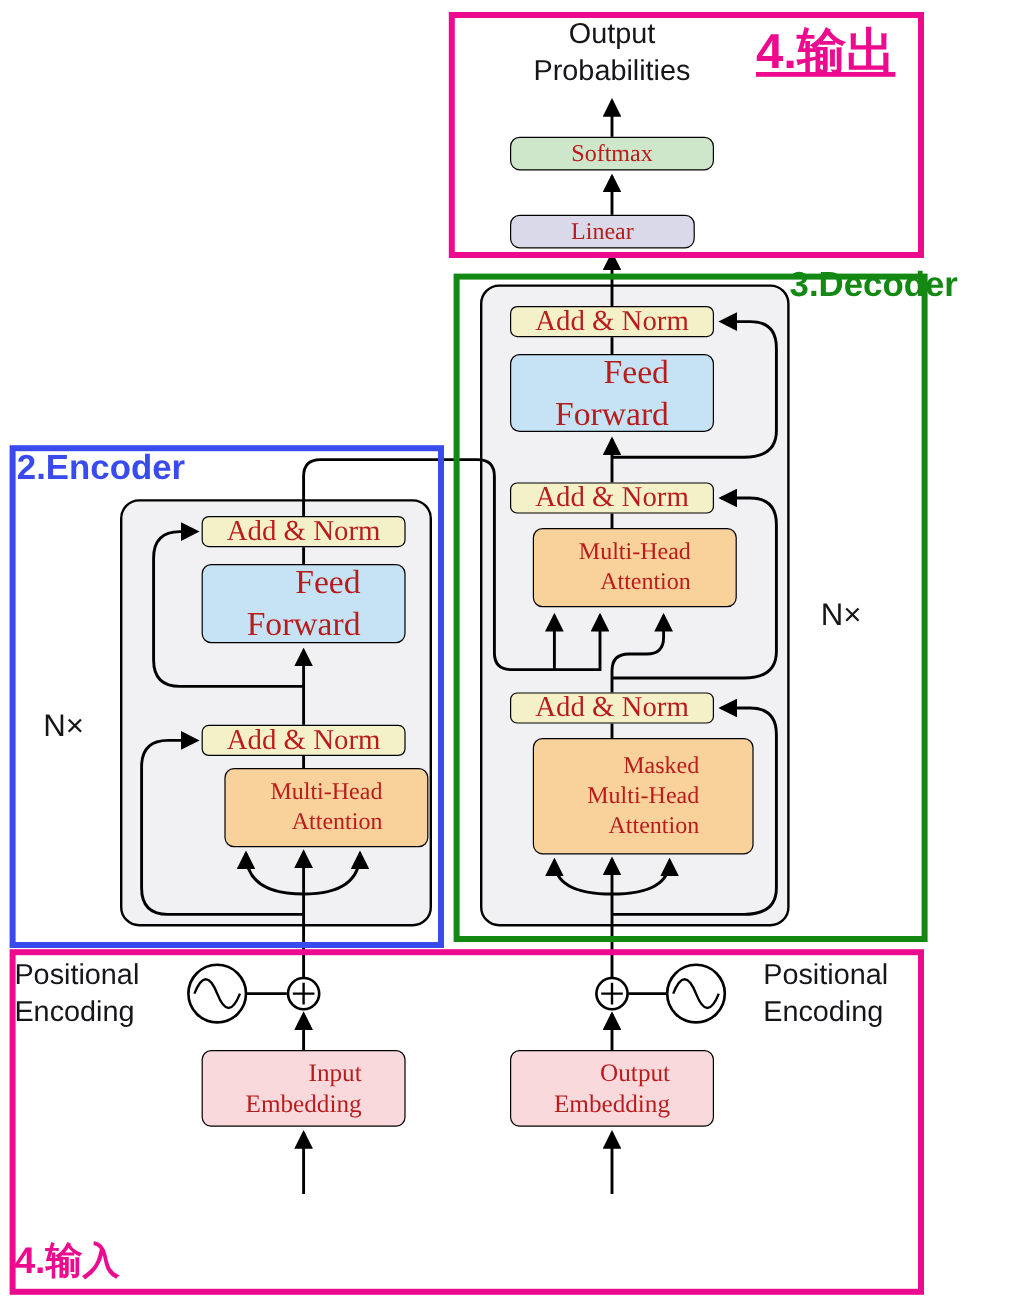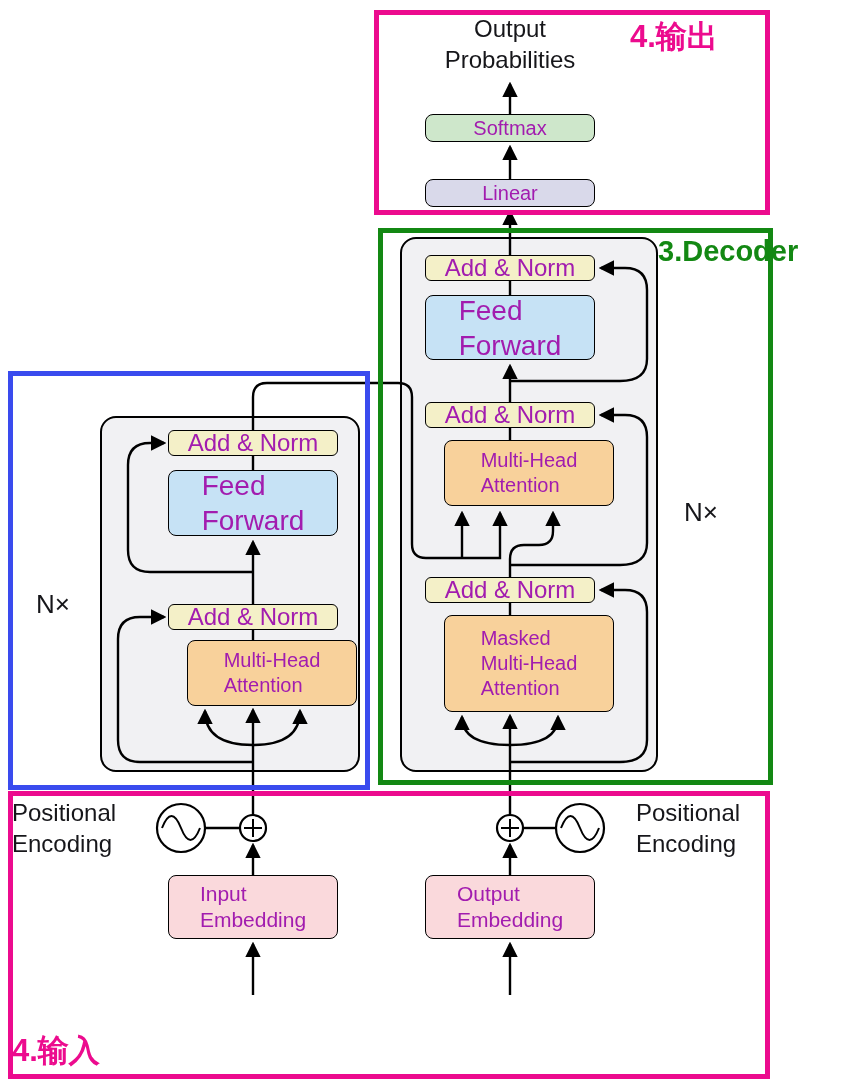"4.输出" div.annot { font-size: 31px -> 41px; text-decoration: none -> underline }
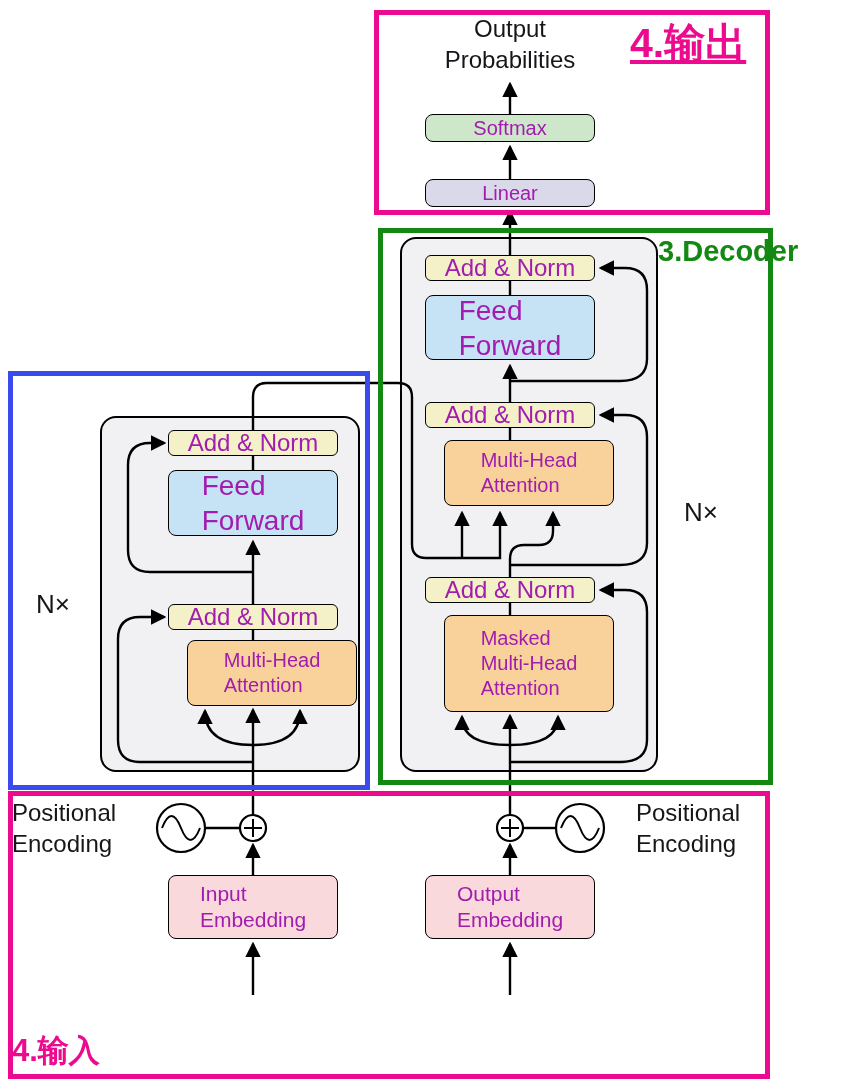"Softmax" .box { color: #a21caf -> #b91c1c; font-family: none -> Liberation Serif, serif; text-align: left -> right }
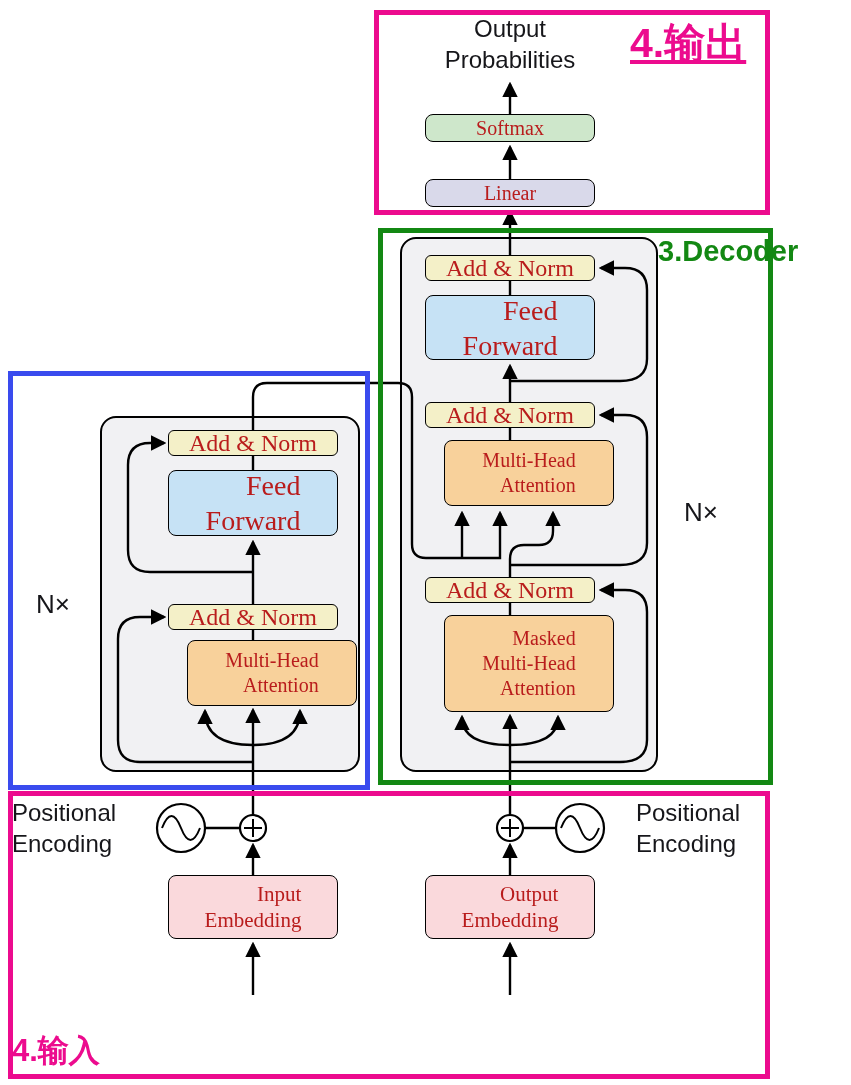"Linear" div.box { width: 170px -> 154px }
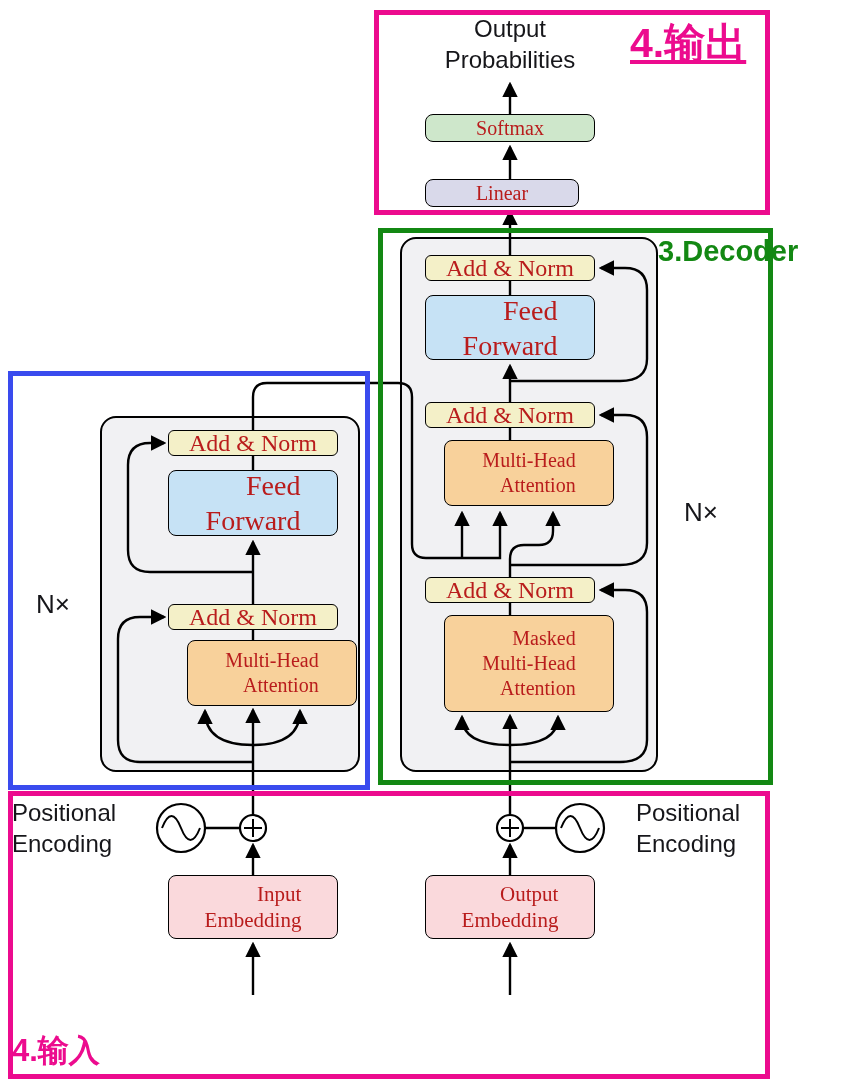"3.Decoder" div.annot { top: 235px -> 222px }
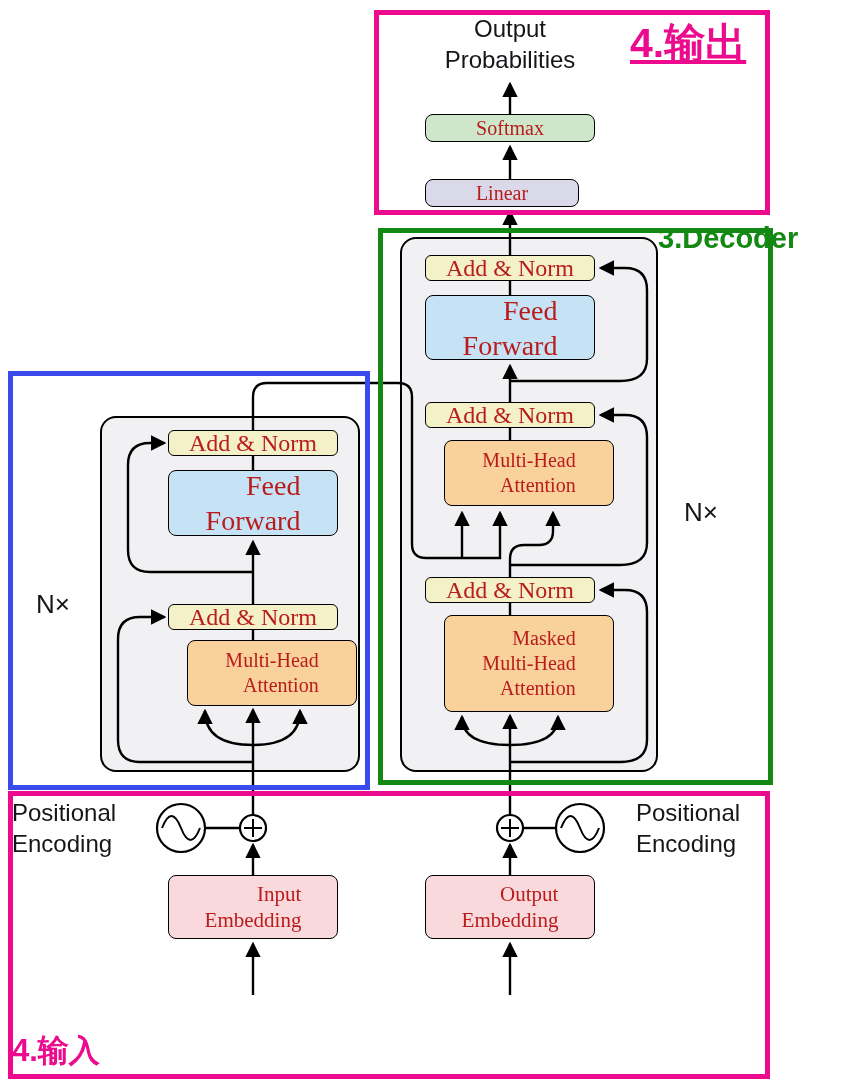"2.Encoder" div.annot { html: none -> <div>2.Encoder</div> }
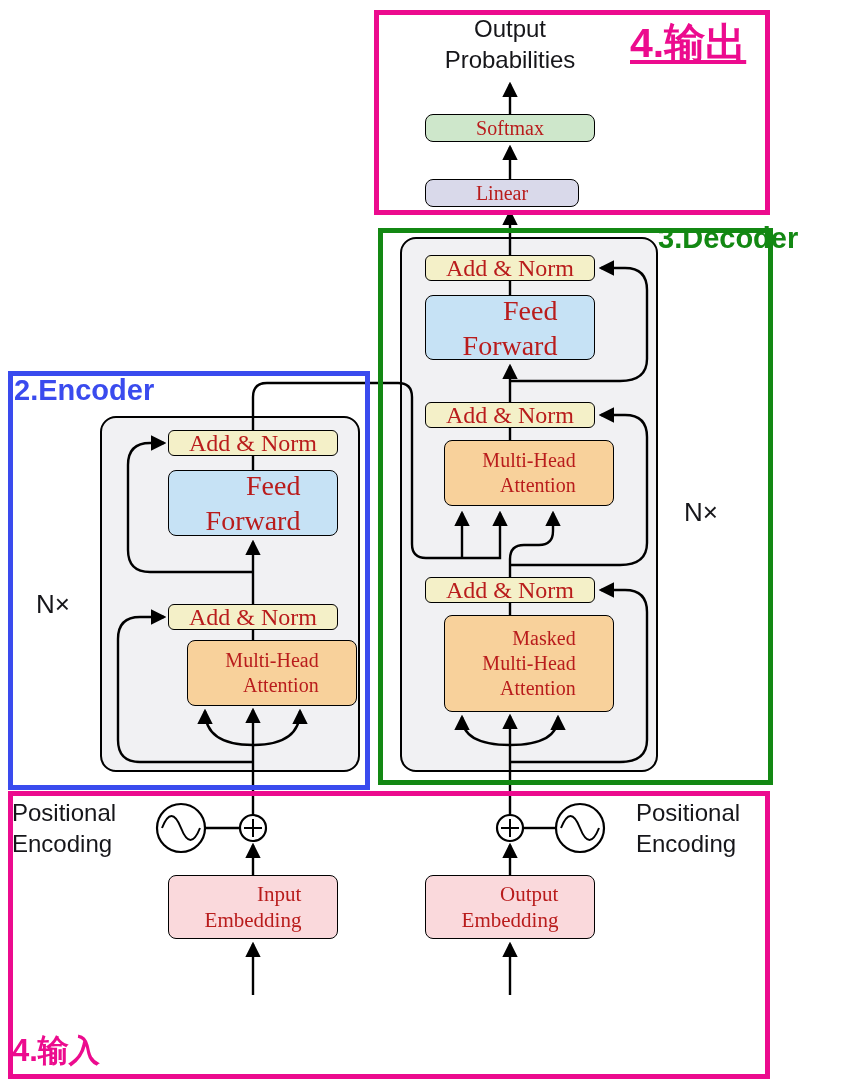"Masked" div.box { width: 170px -> 184px }
